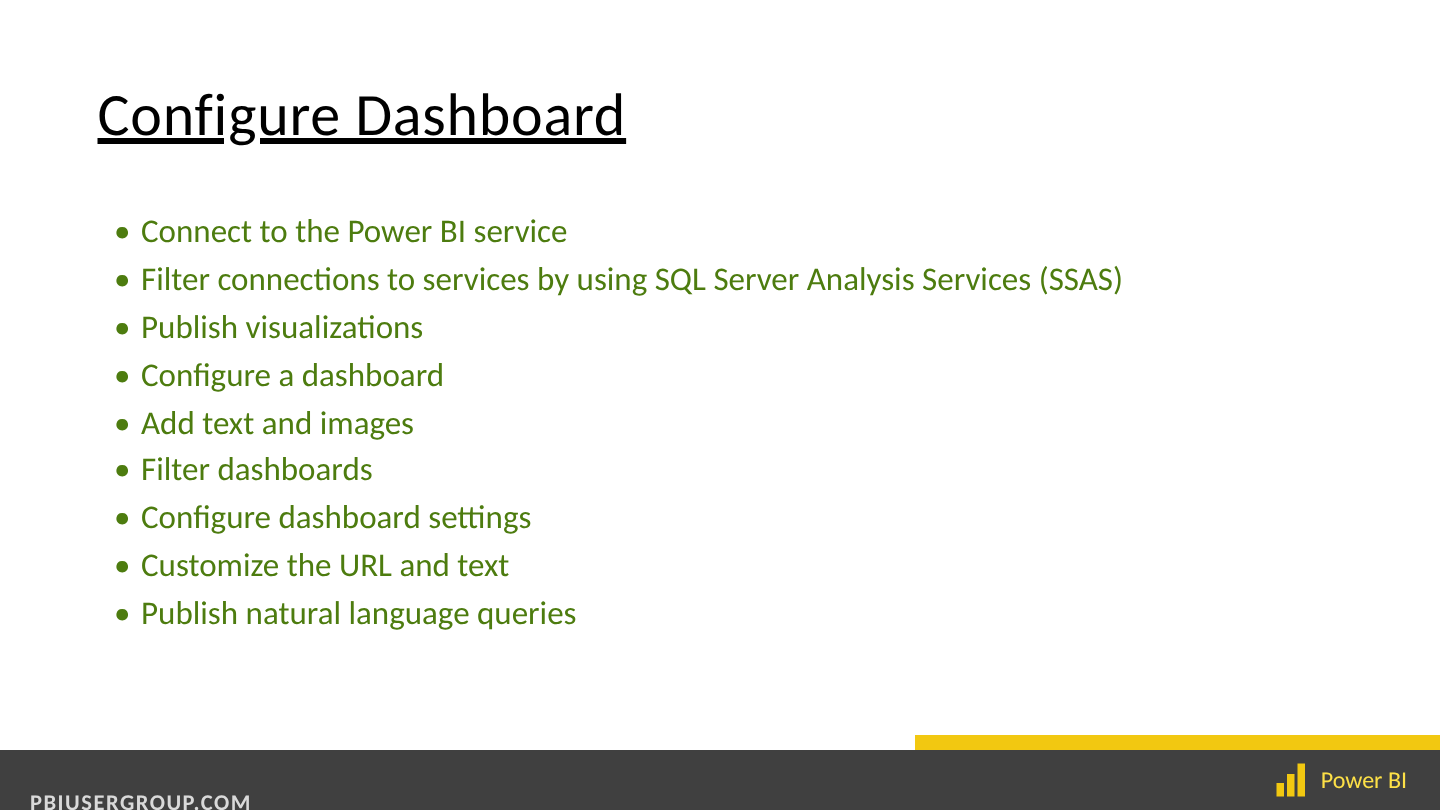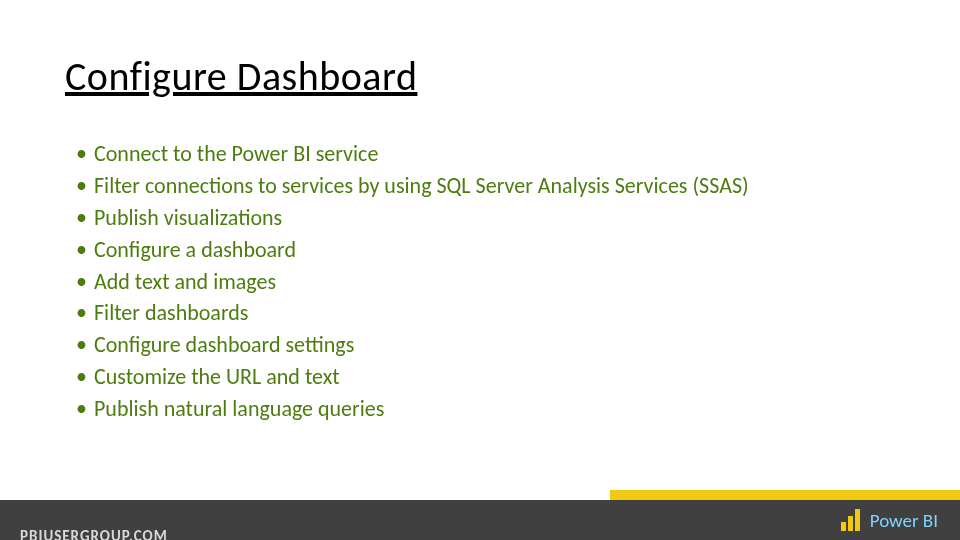"Power BI" .pbi-logo { color: #7dd3fc -> #fde047; font-size: 19px -> 16px }
